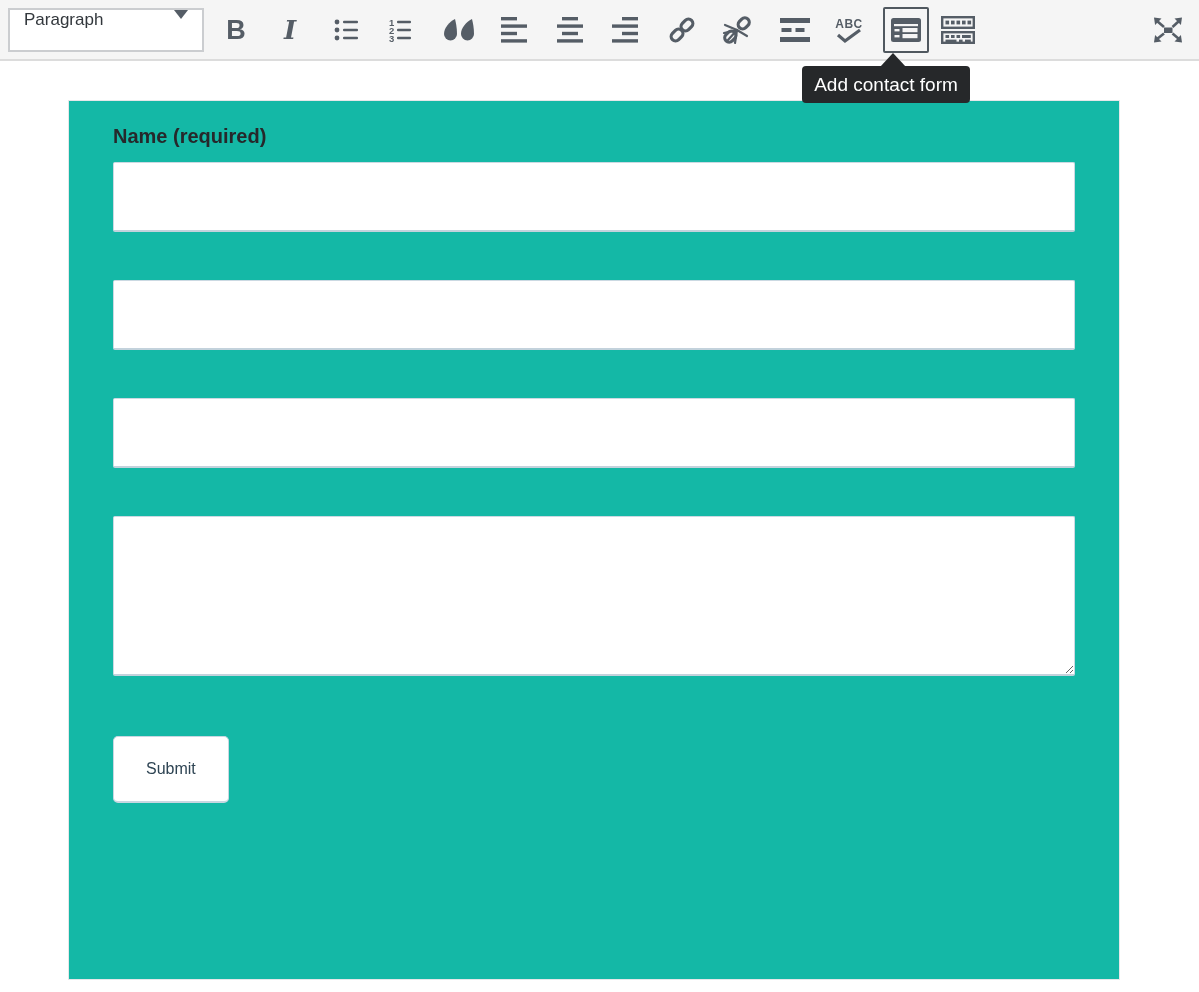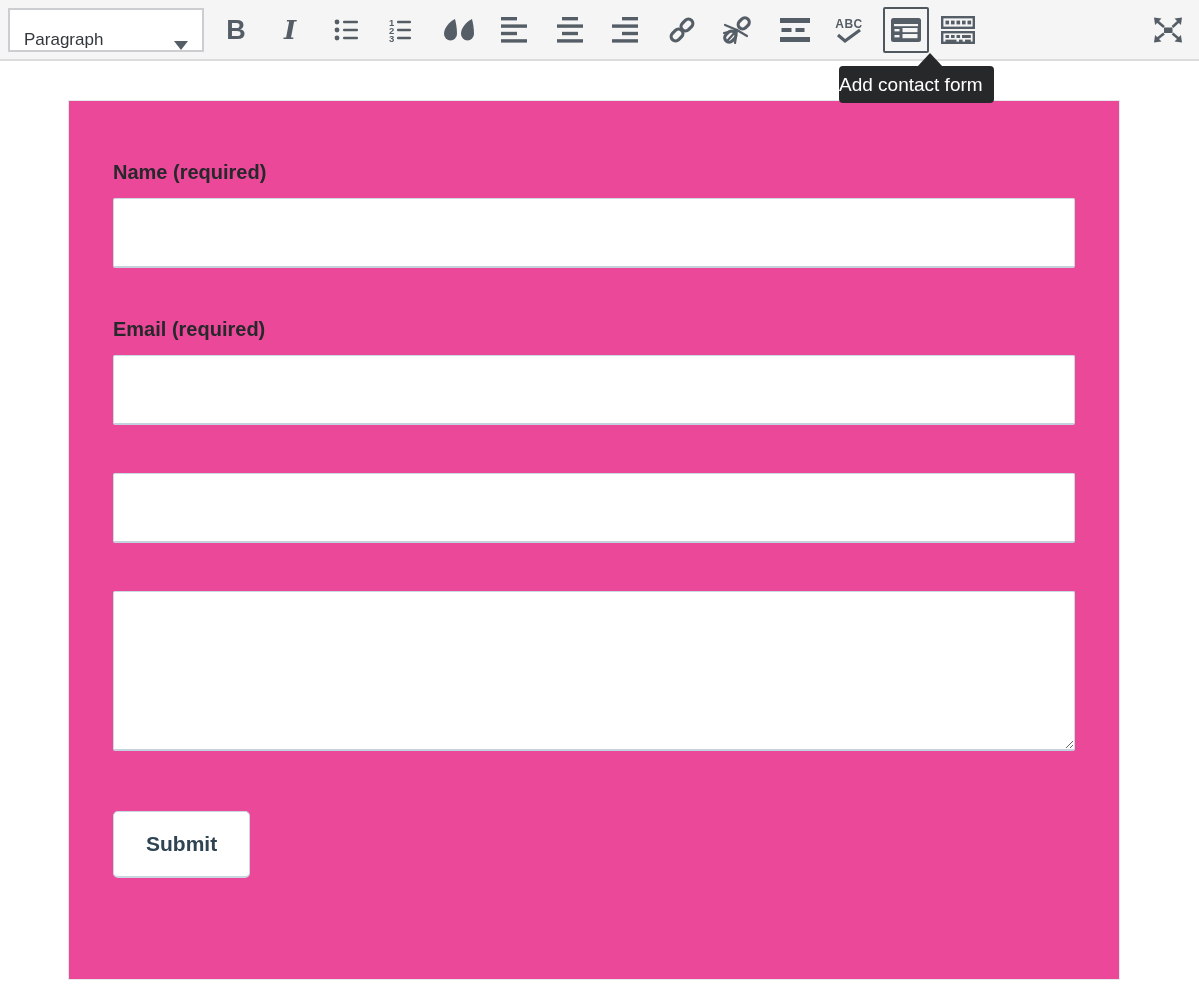"Paragraph" .format-select { align-items: flex-end -> flex-start }
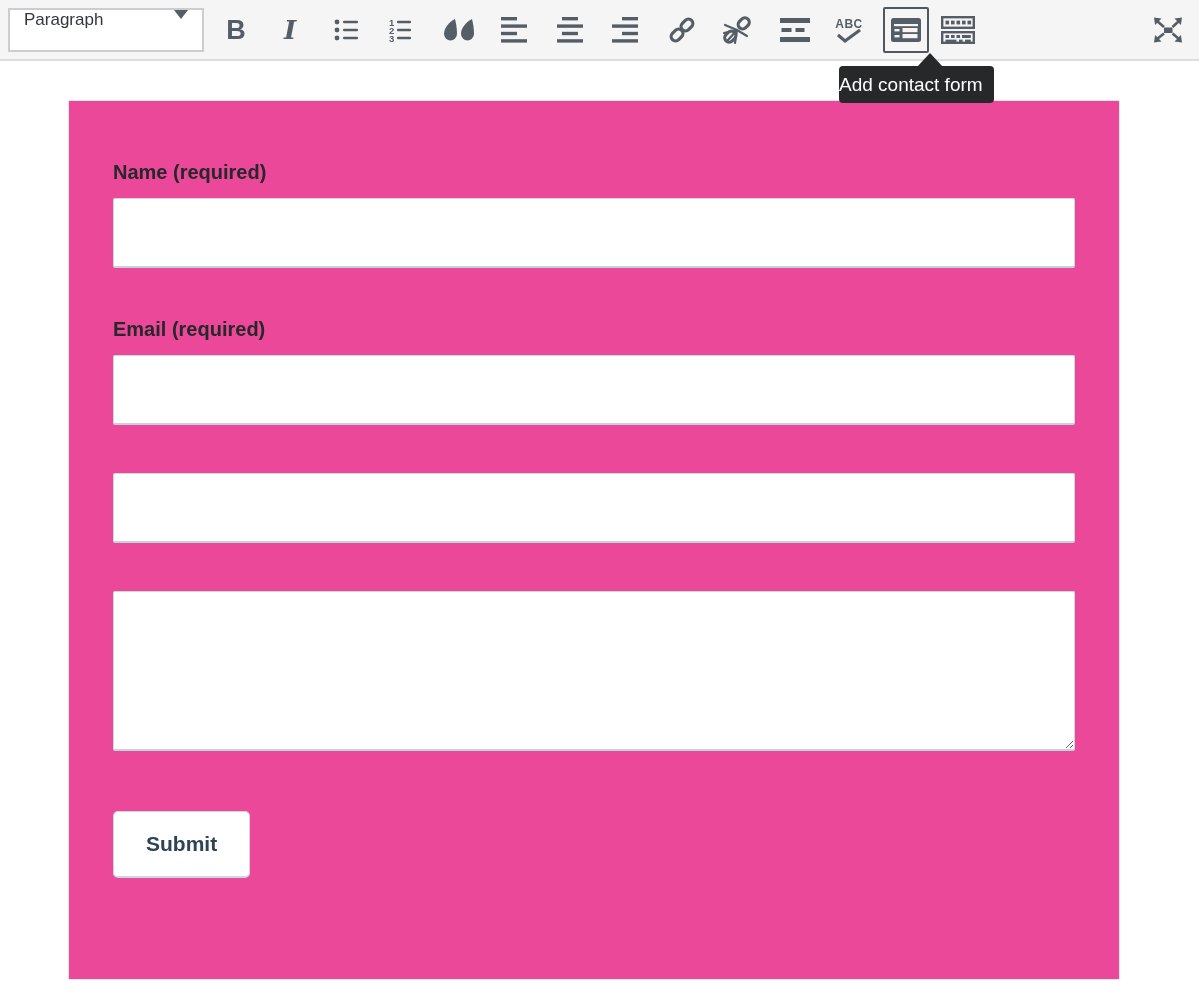"Add contact form" .tooltip { justify-content: flex-start -> center; left: 839px -> 802px; width: 155px -> 168px }
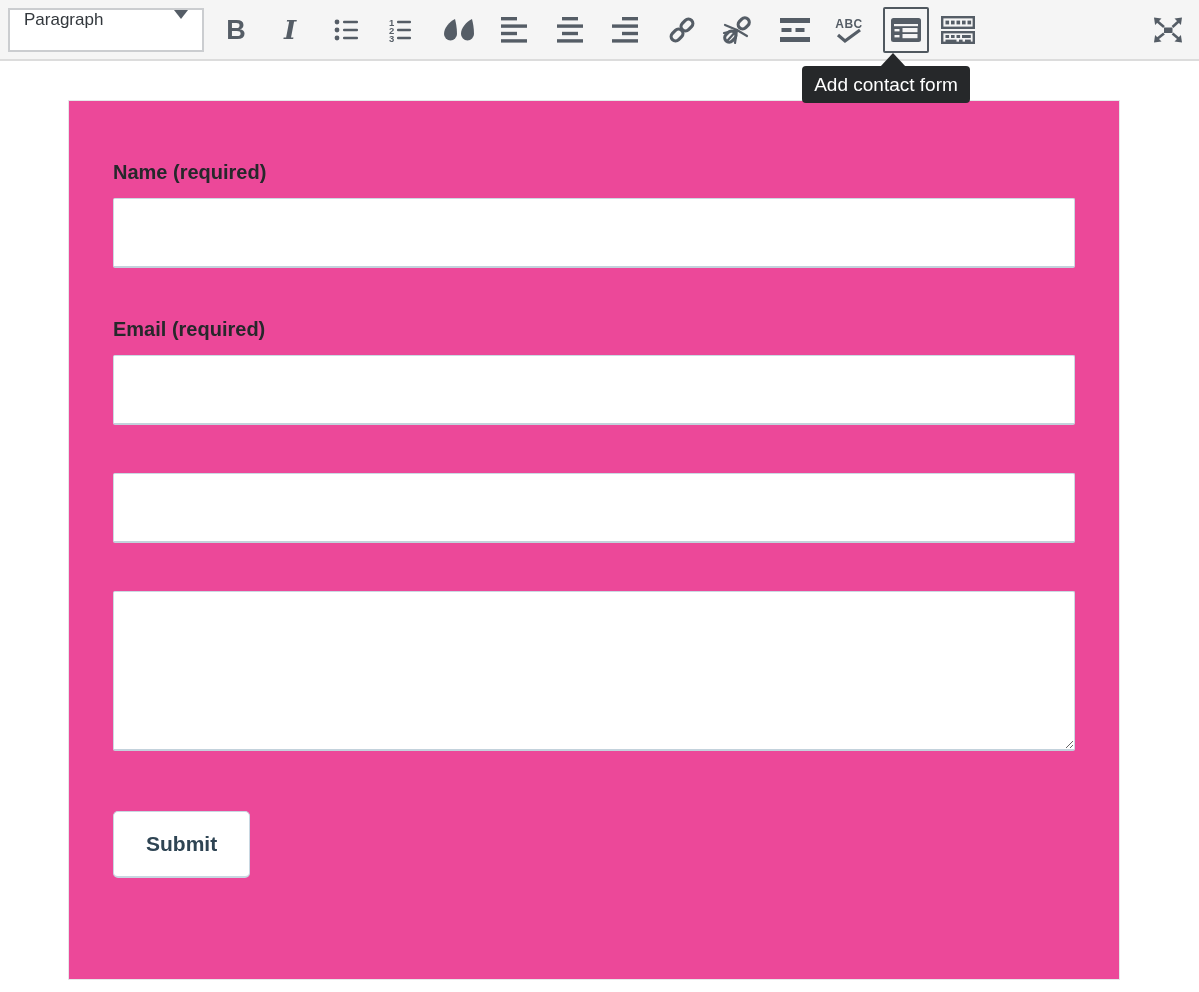"Name (required)" .form-panel { background: #ec4899 -> #14b8a6; padding: 58px 44px 0 44px -> 22px 44px 0 44px }
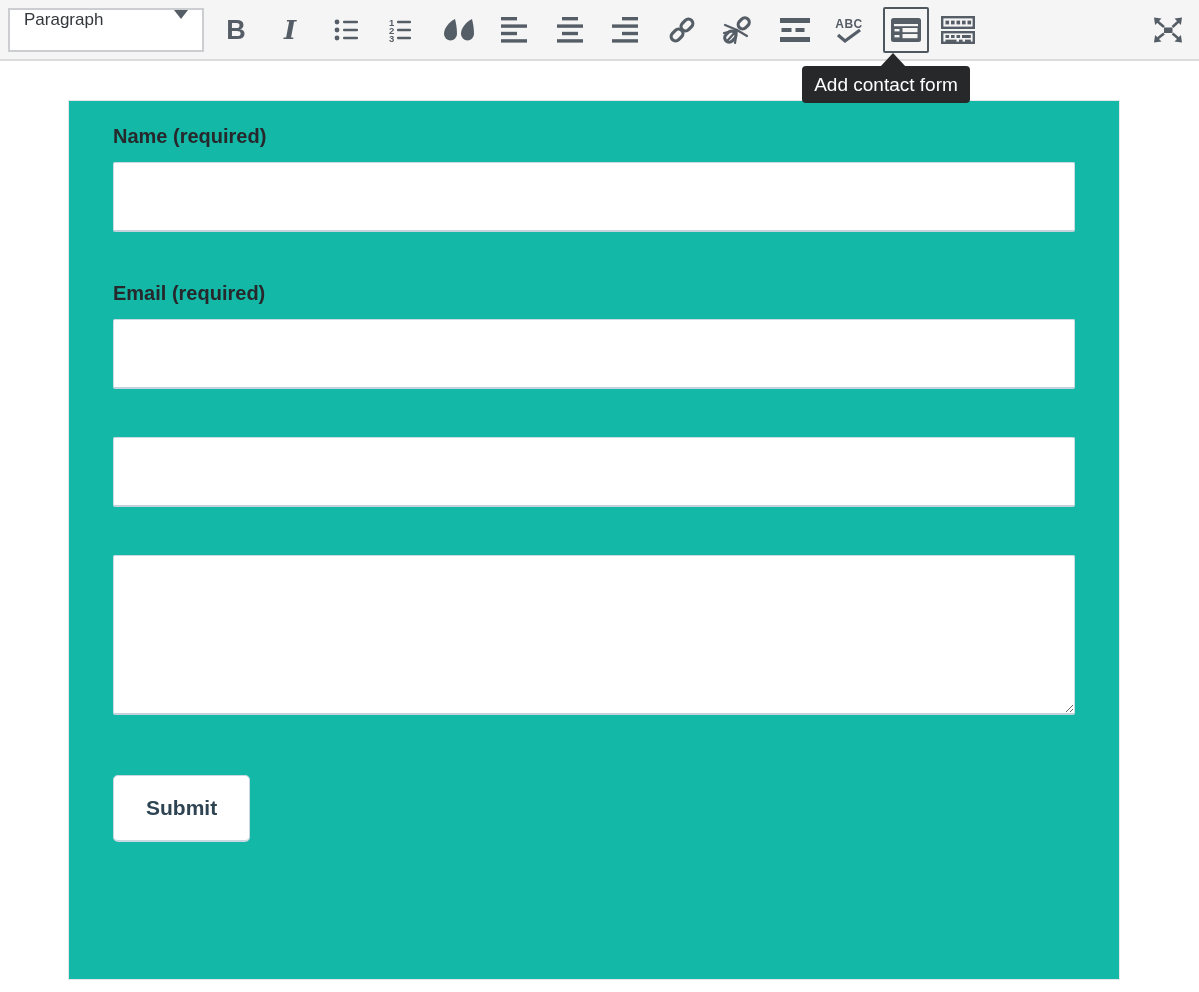"Email (required)" label.field-label { html: <label>Email (required)</label> -> none }
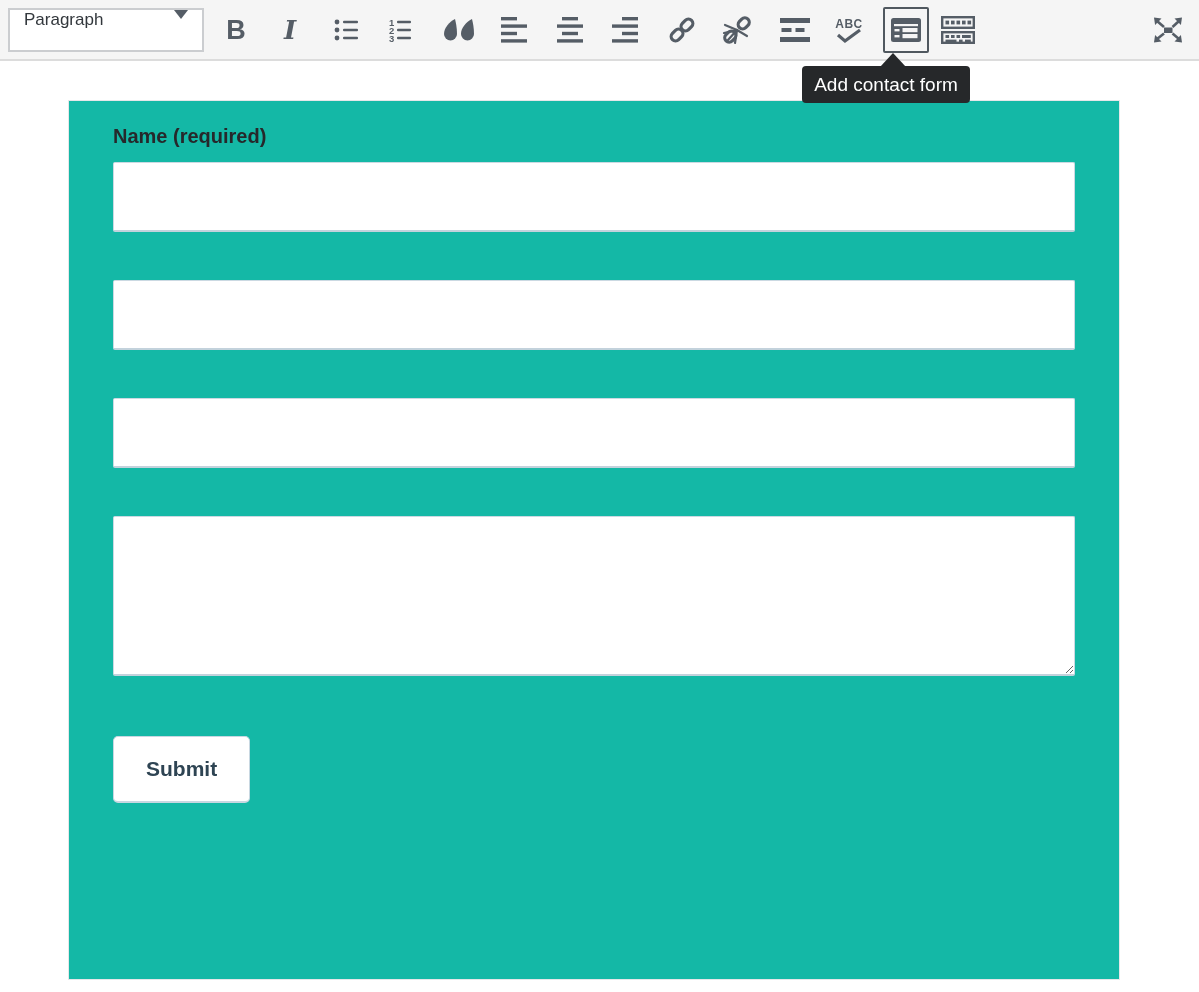"Submit" .submit-btn { font-size: 21px -> 16px; font-weight: bold -> none }
